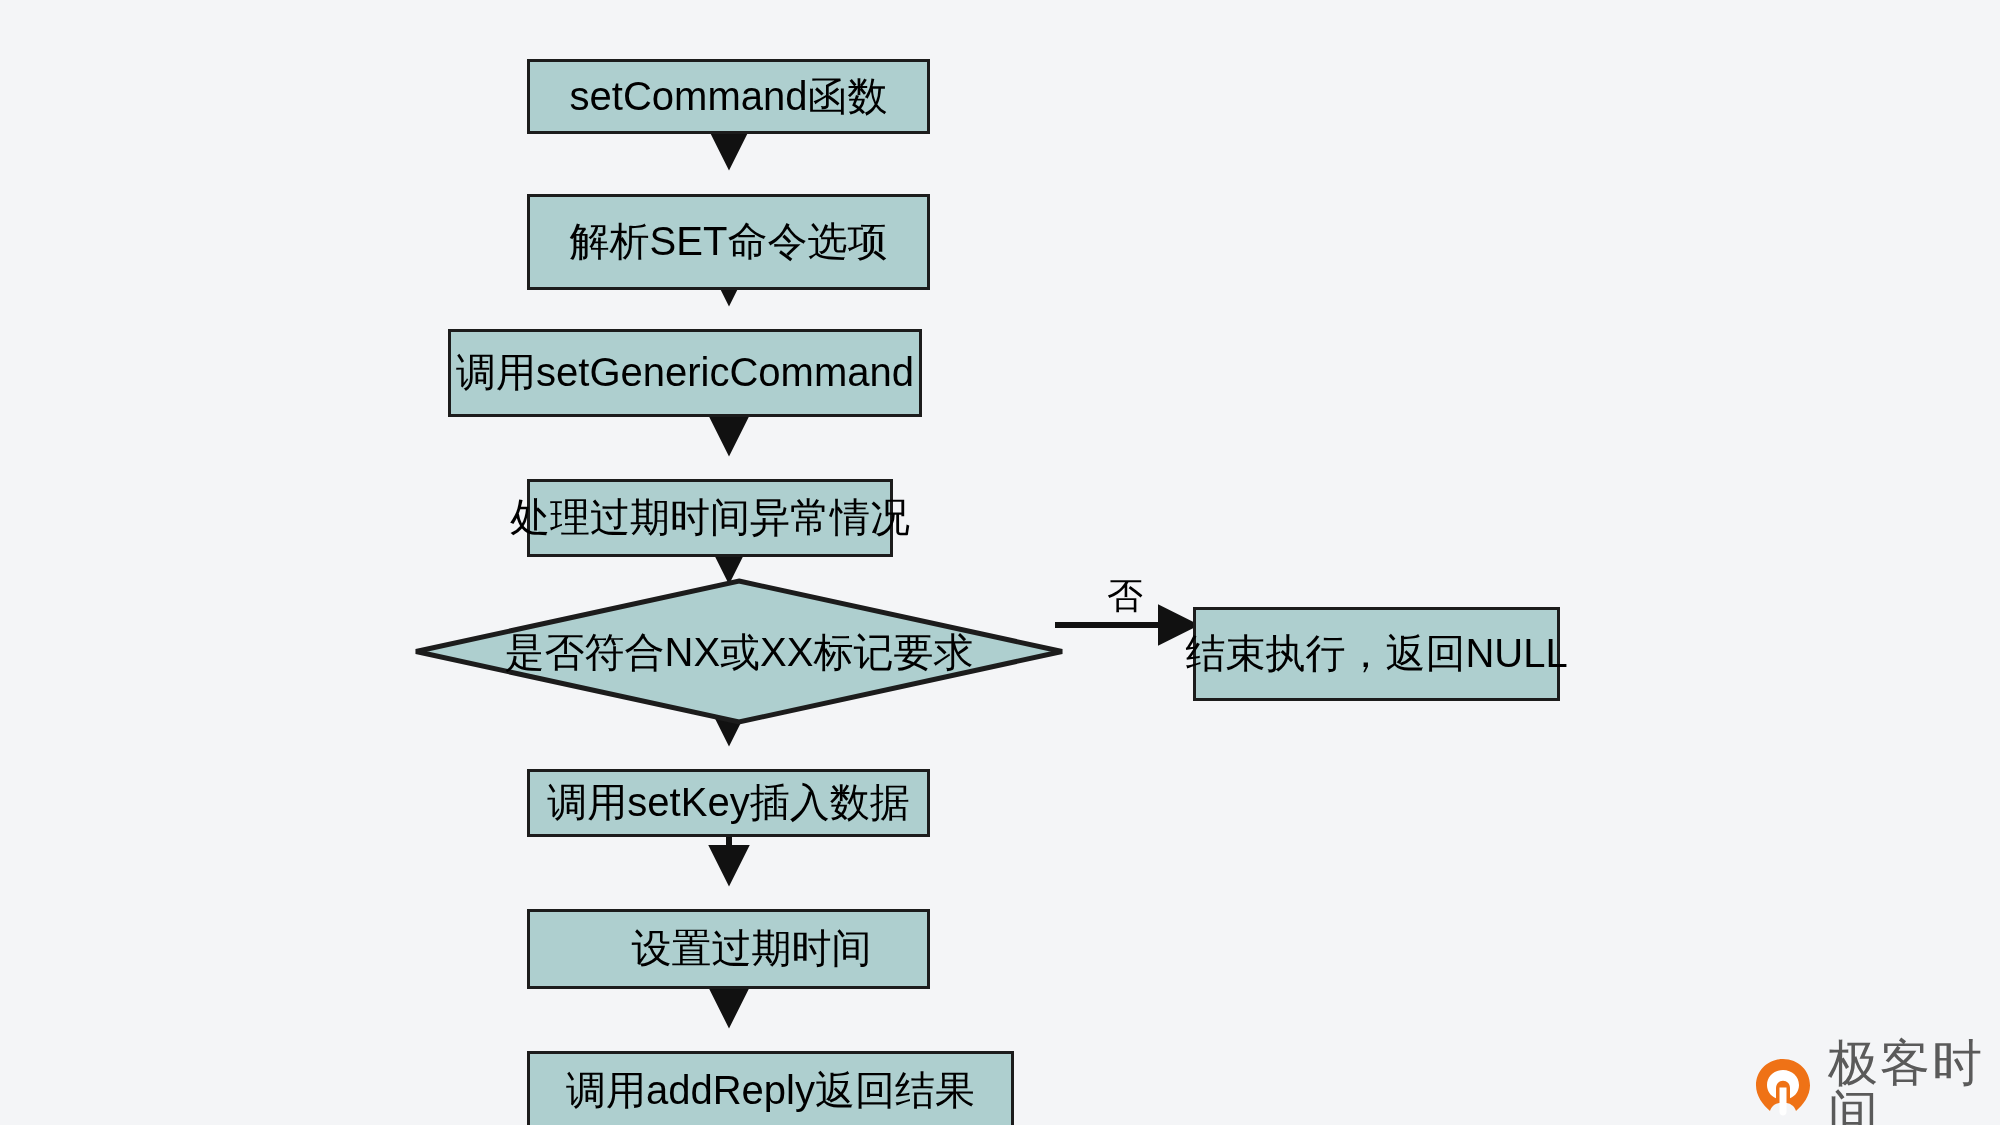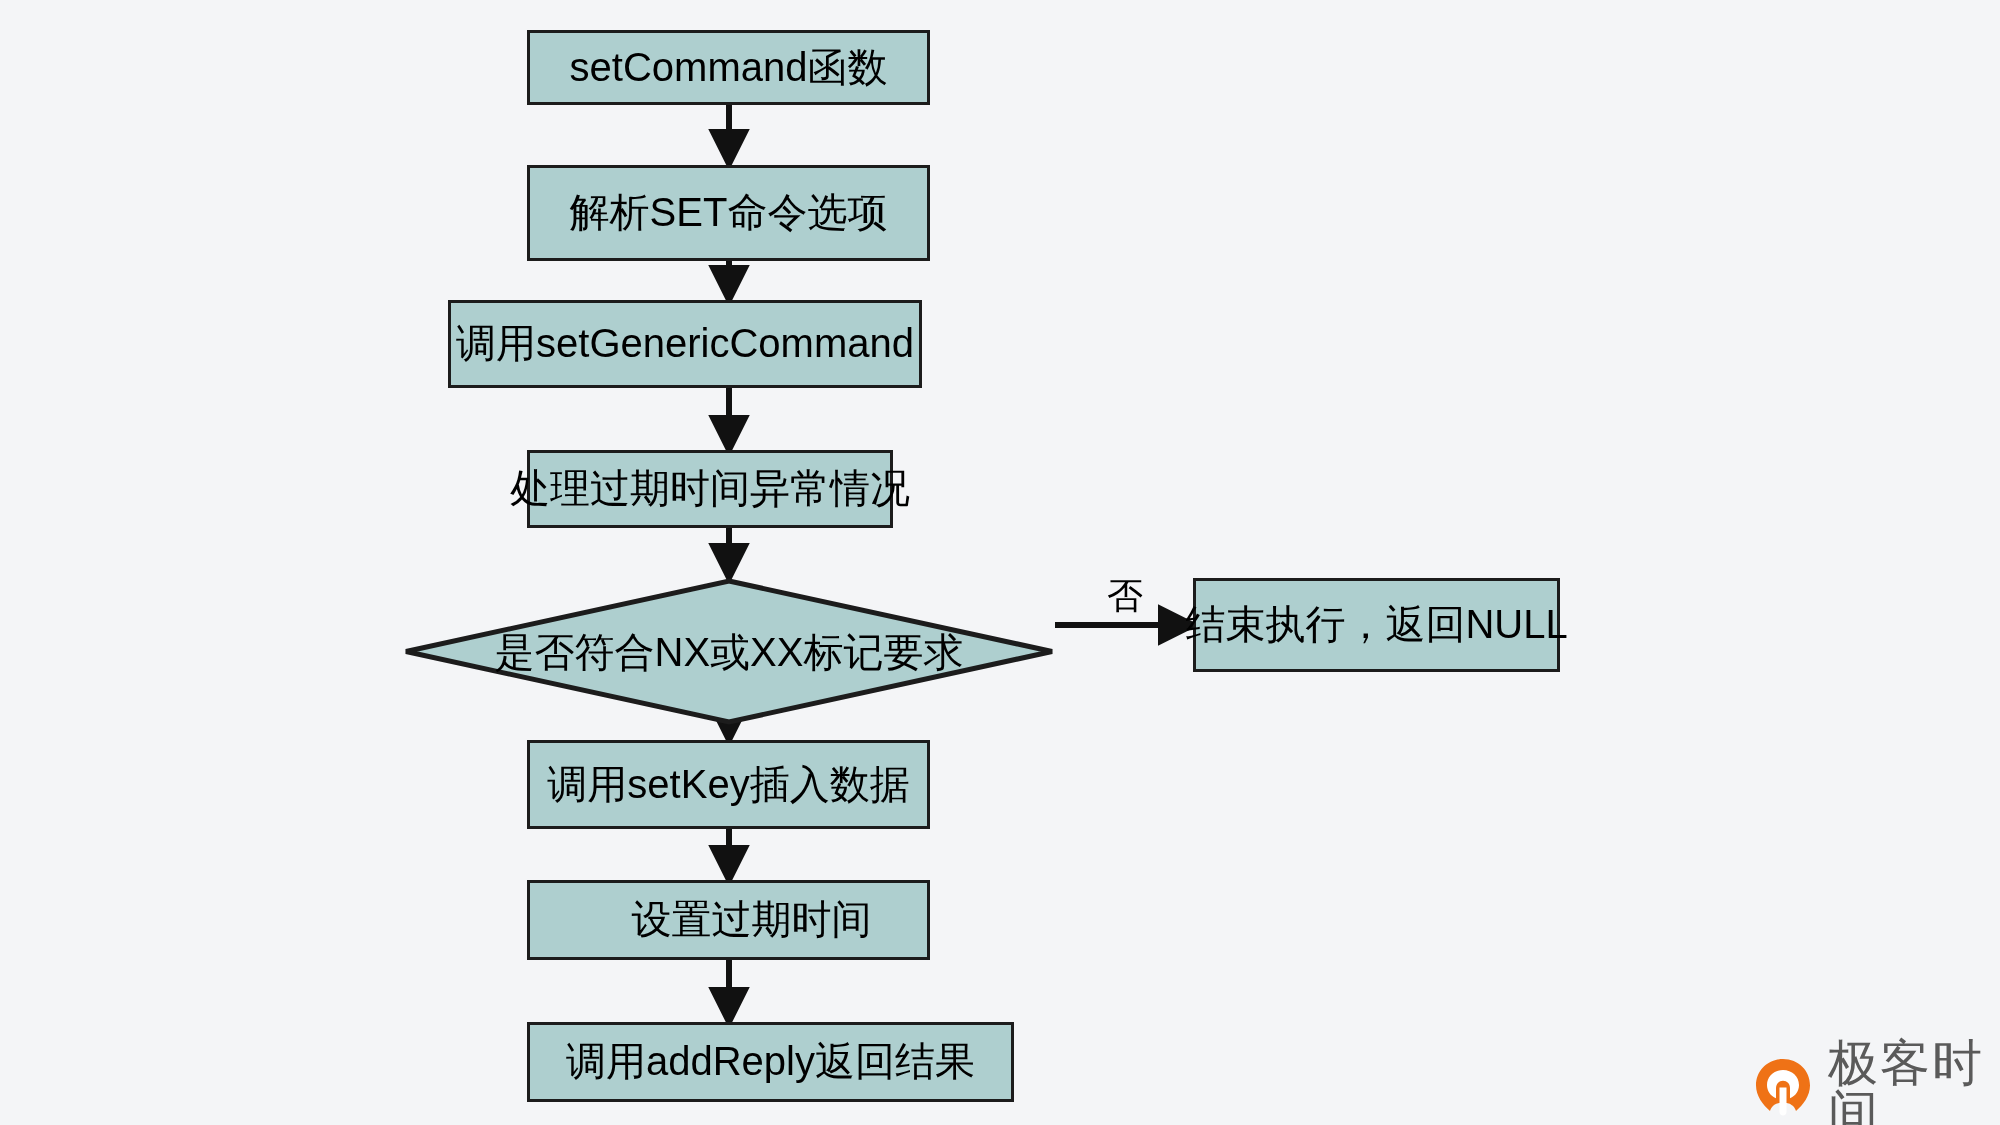"setCommand函数" .node { margin-top: none -> 29px }
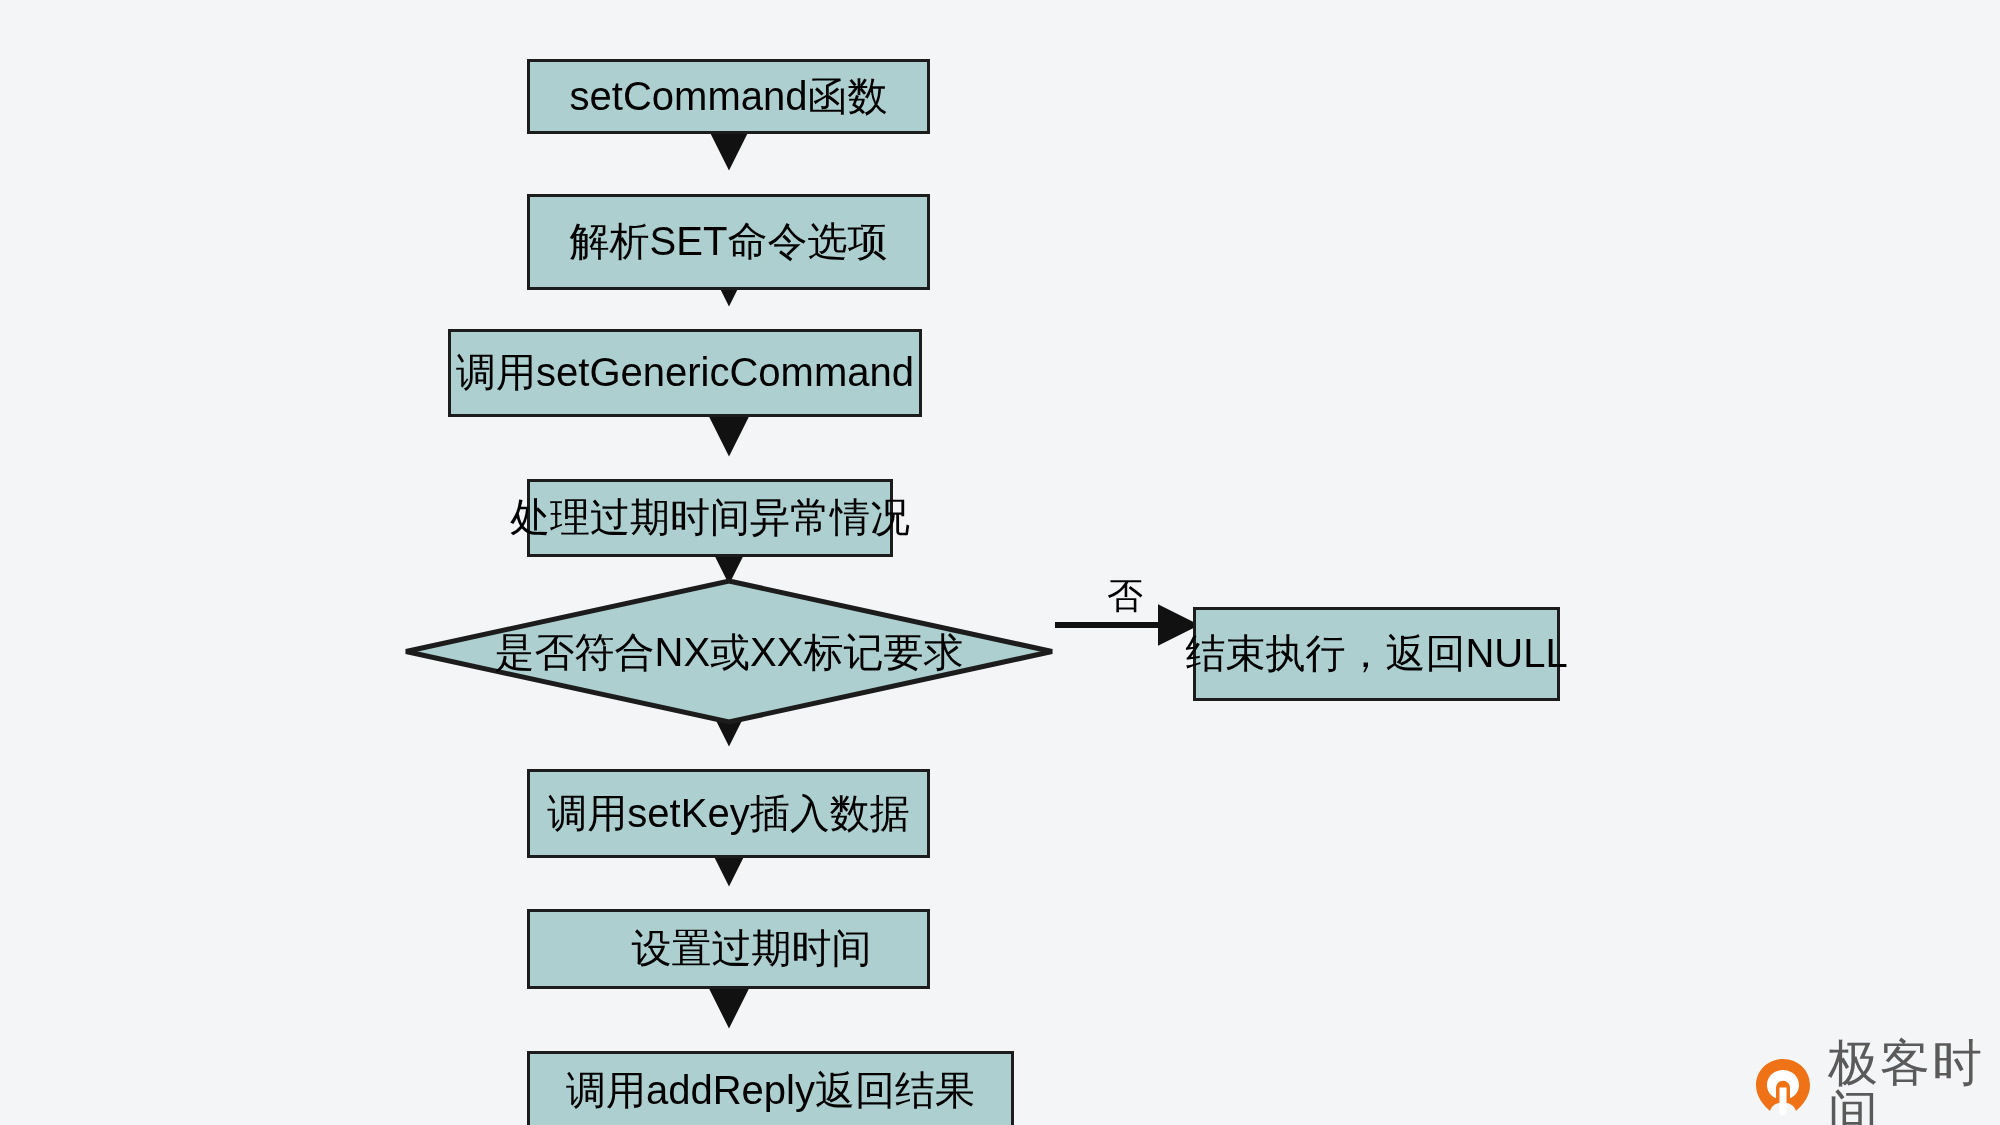"是否符合NX或XX标记要求" div.diamond-wrap { left: 403px -> 413px }
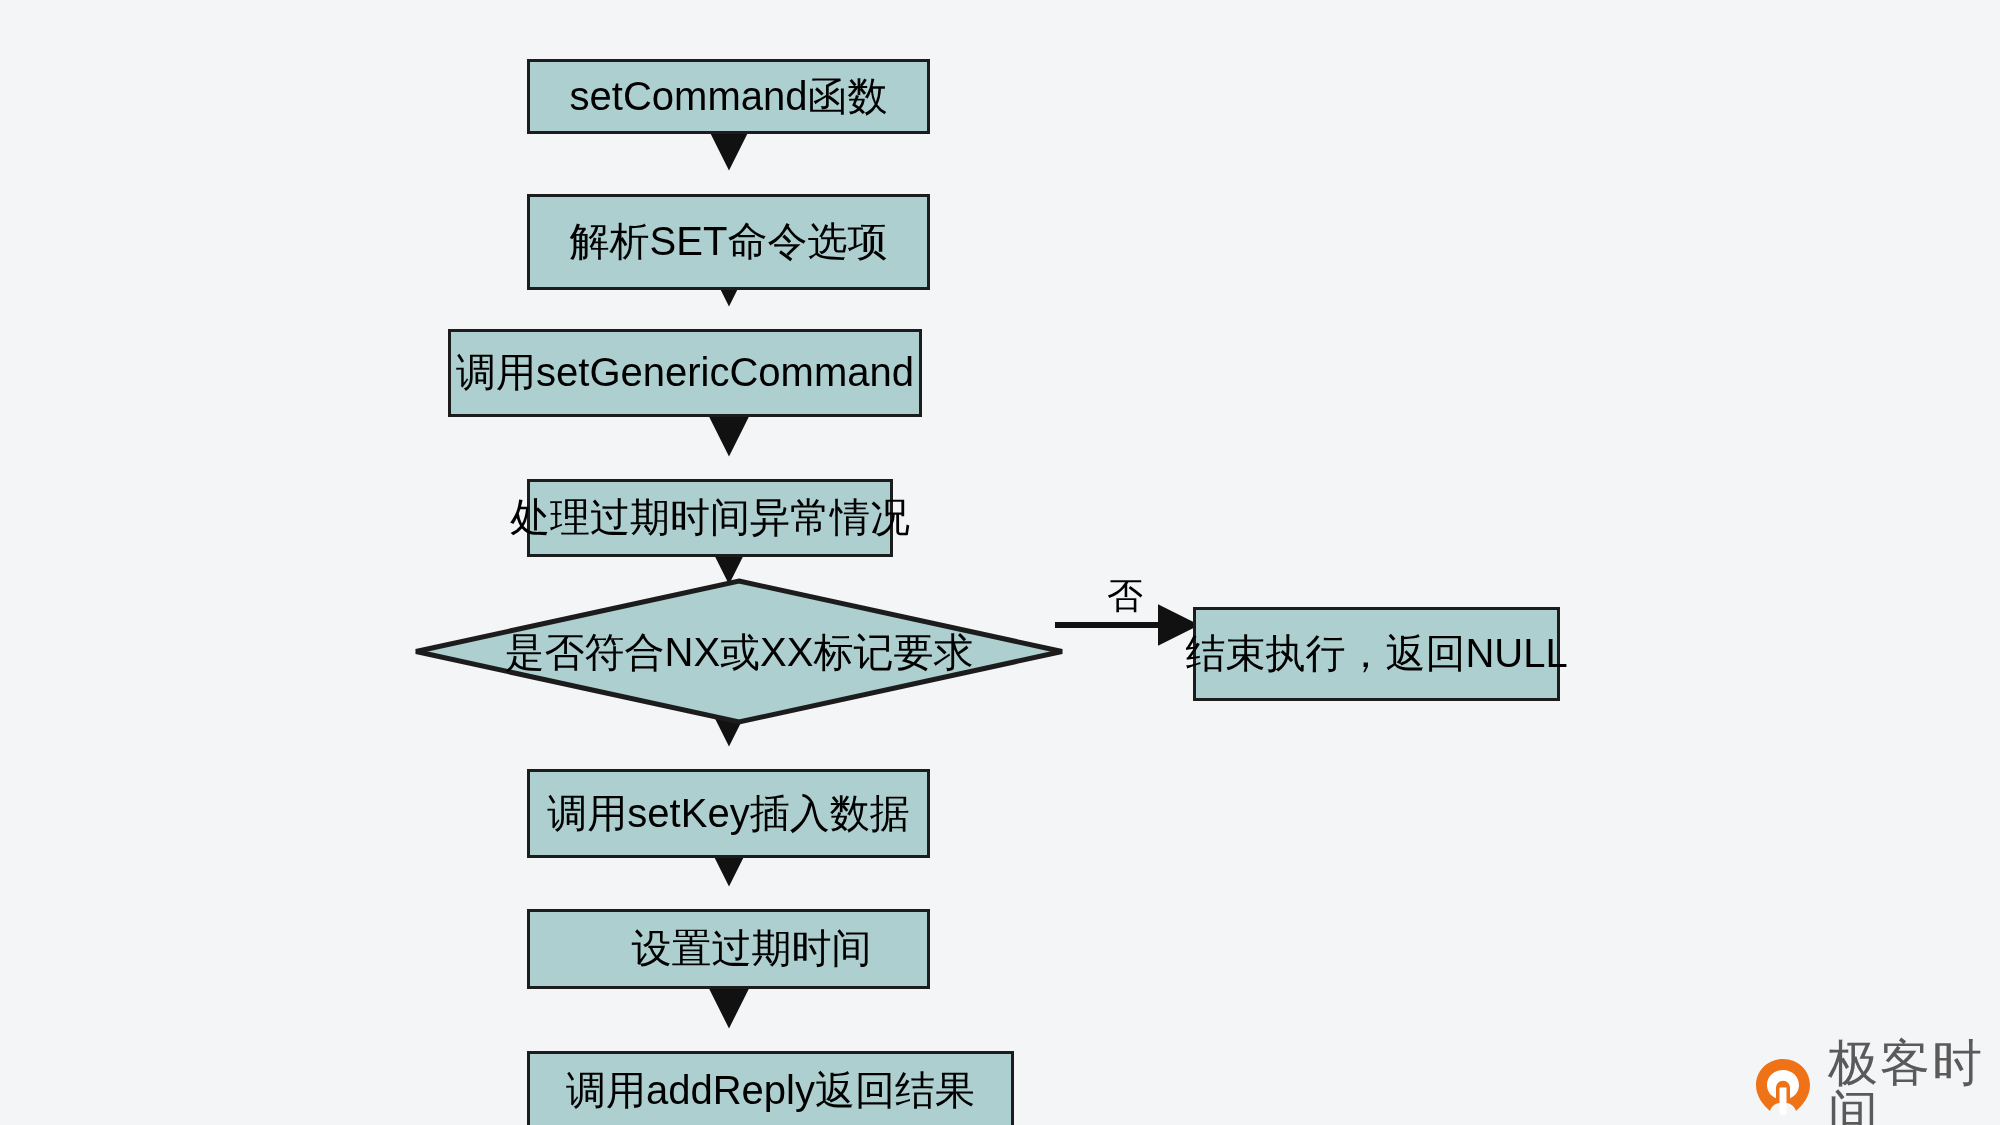"调用setKey插入数据" div.node { height: 89px -> 68px }
